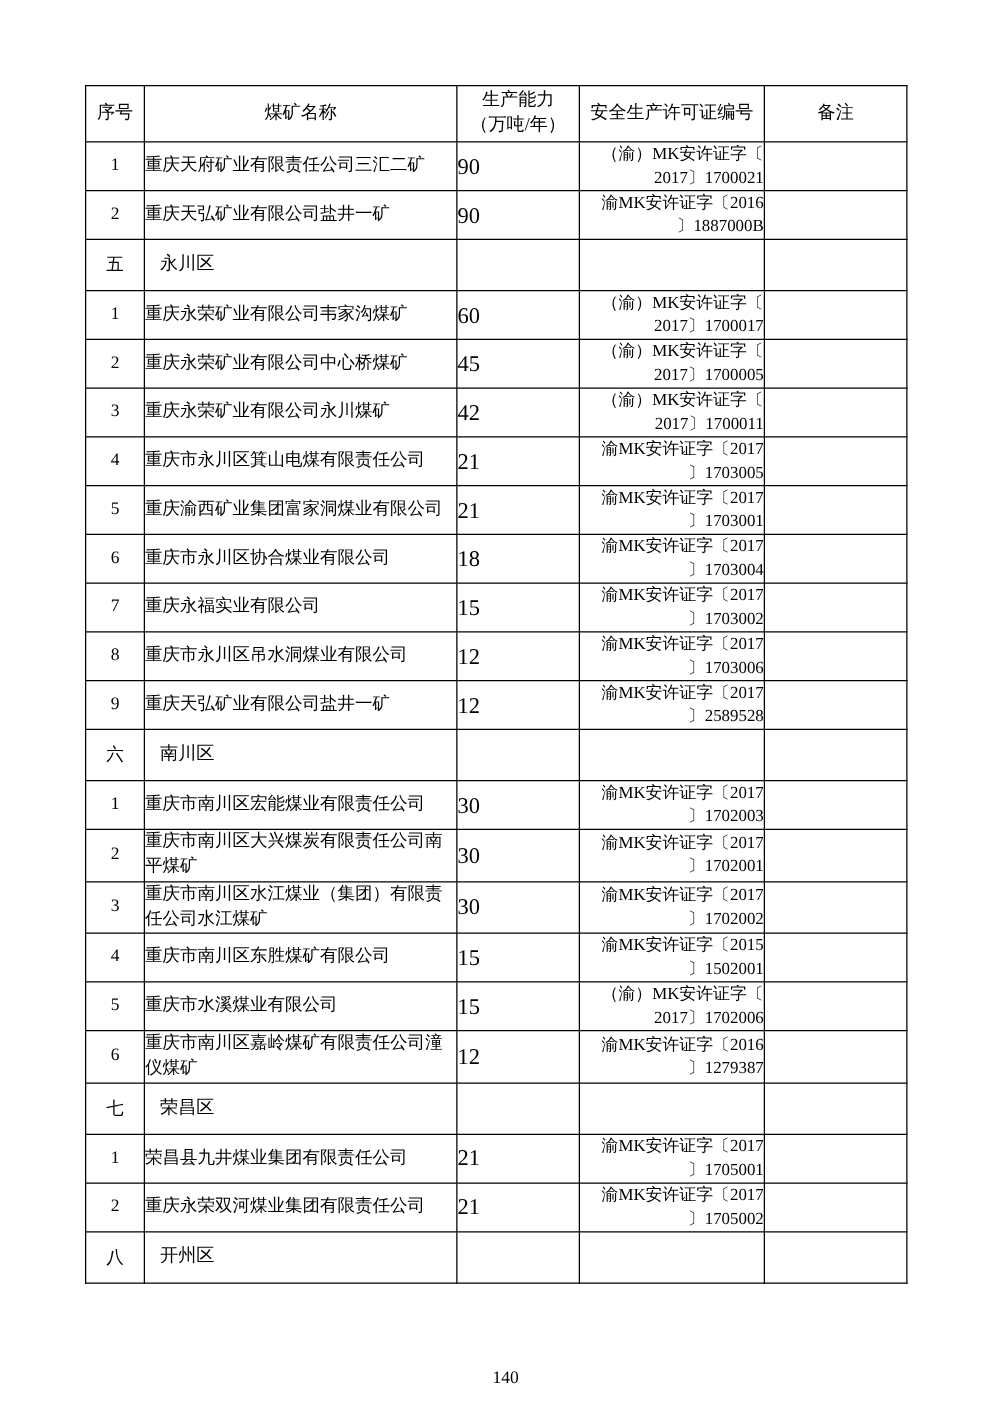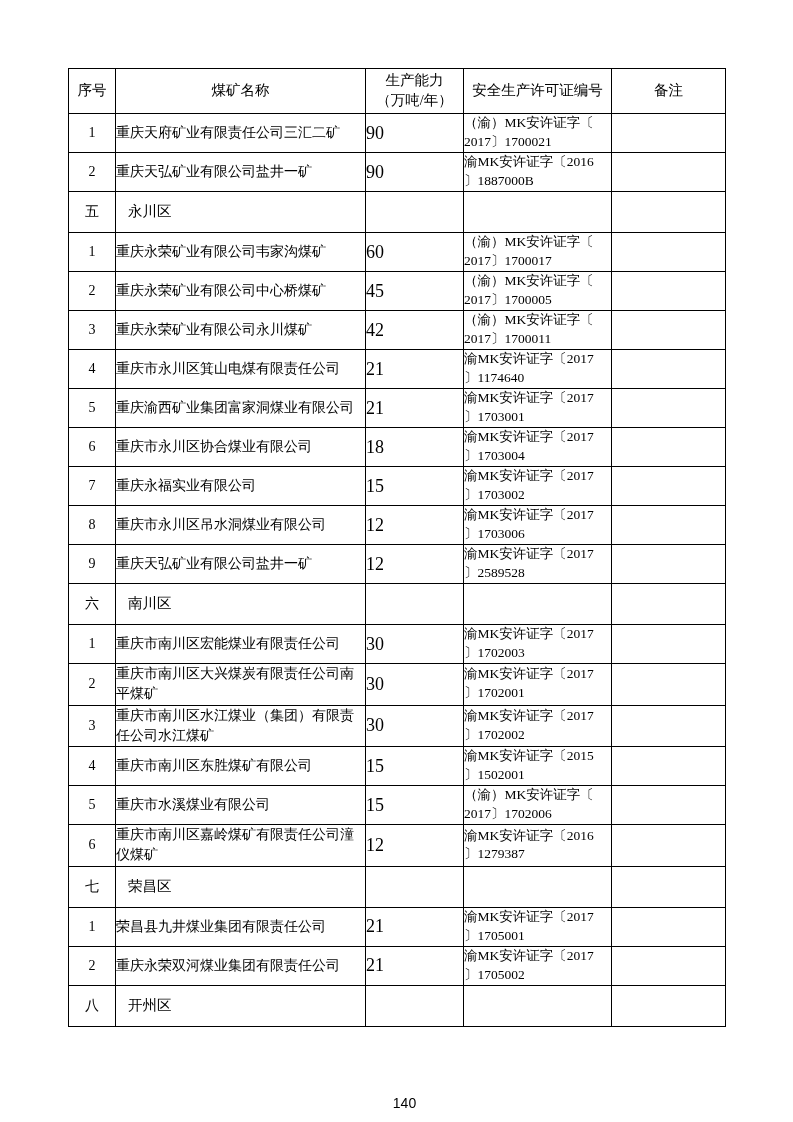"（渝）MK安许证字〔" .cell-lic { text-align: left -> right }
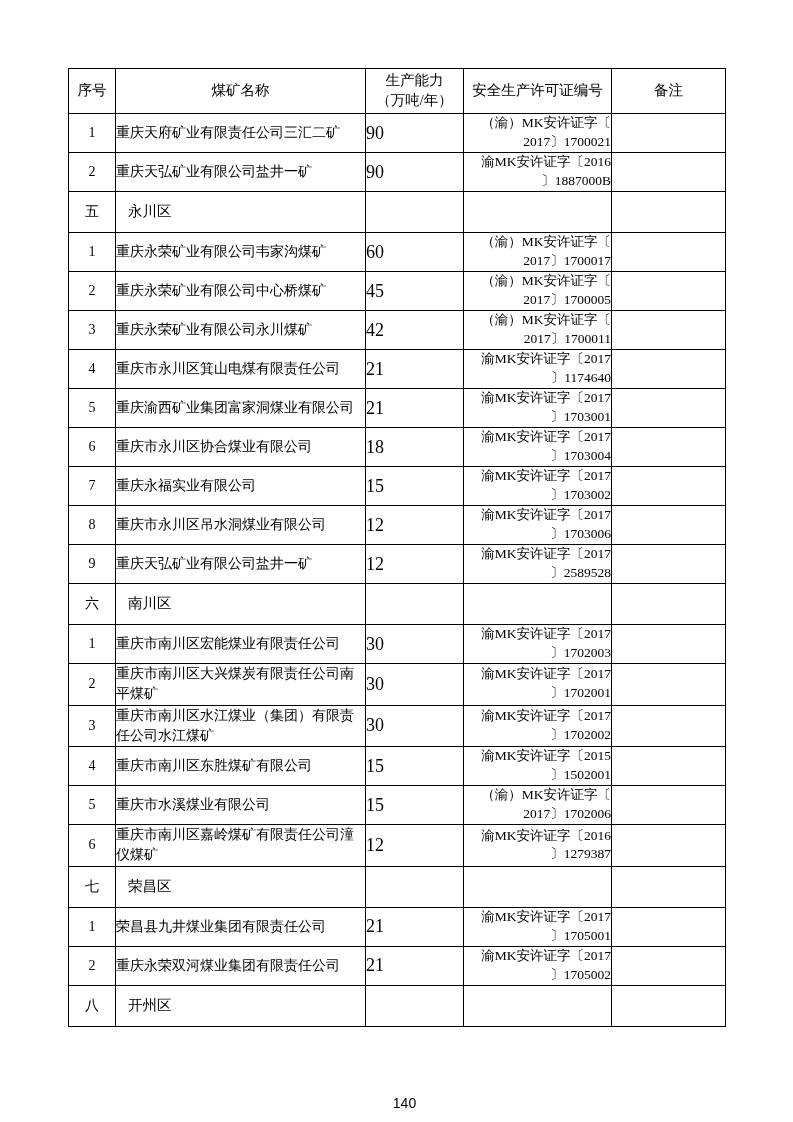"〕1174640" div { text: 1174640 -> 1703005 }
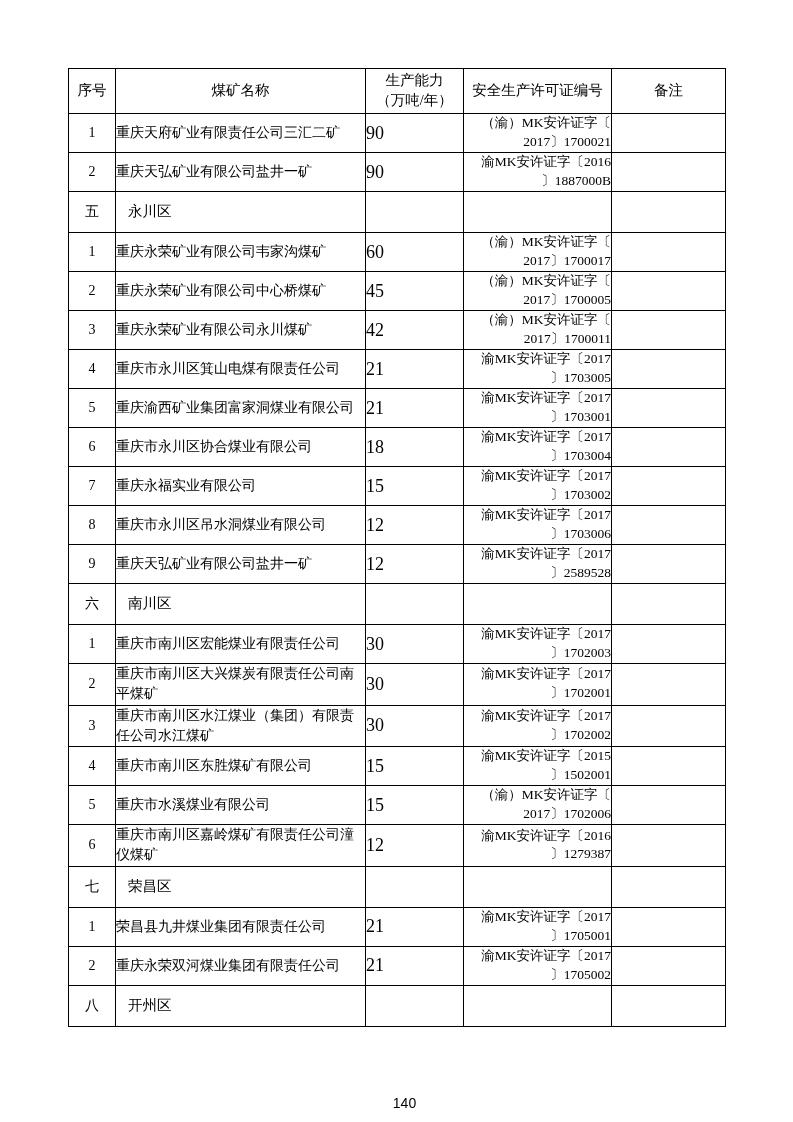"140" .page-number { font-family: Liberation Sans, sans-serif -> Liberation Serif, serif }
